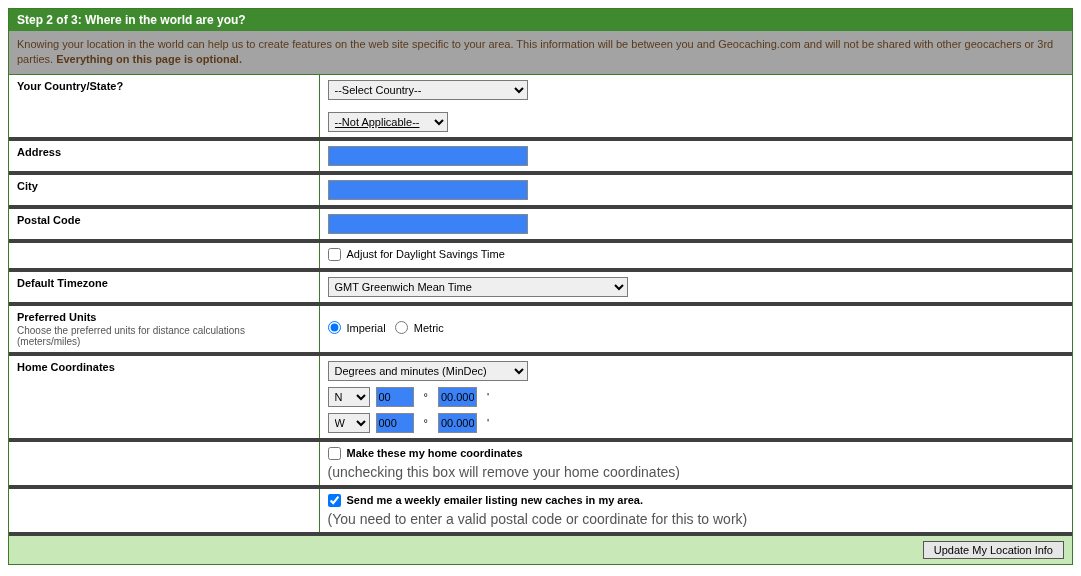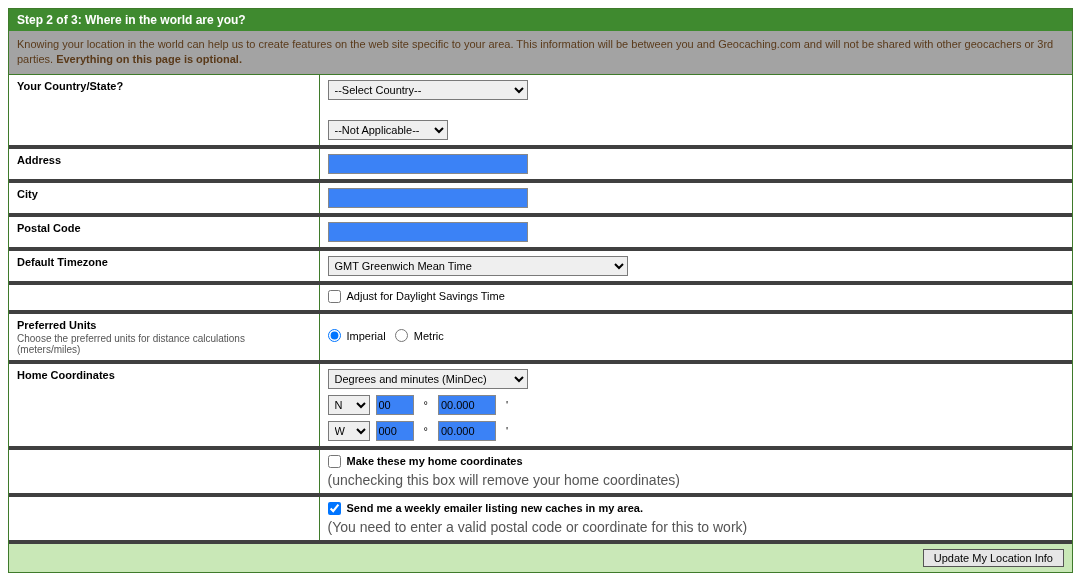"--Not Applicable--" .sel-state { margin-top: 20px -> 12px; text-decoration: none -> underline }
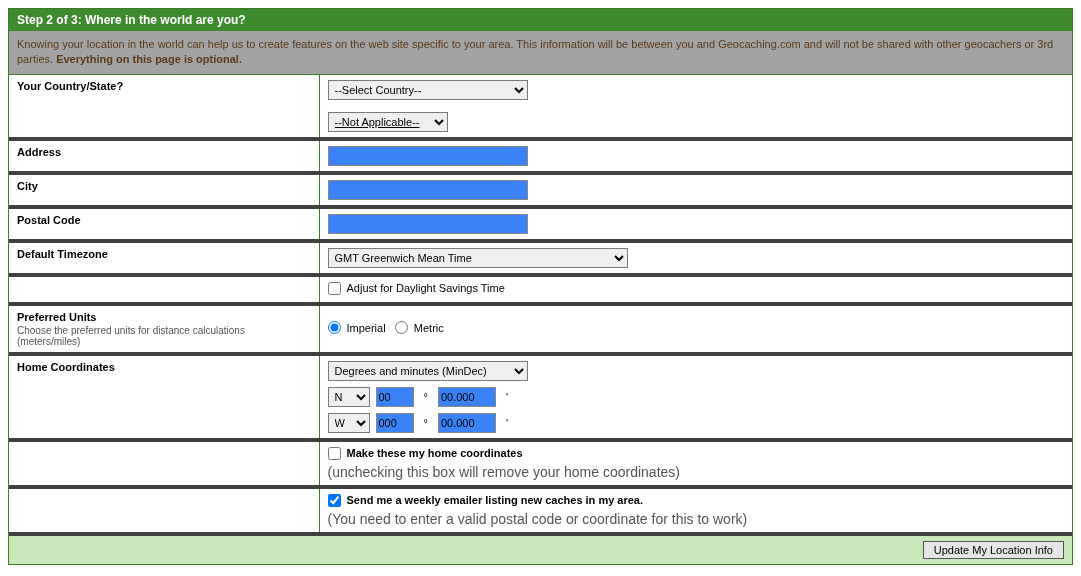"Default Timezone" tr { order: before "Adjust for Daylight Savings Time" -> after "Adjust for Daylight Savings Time" }
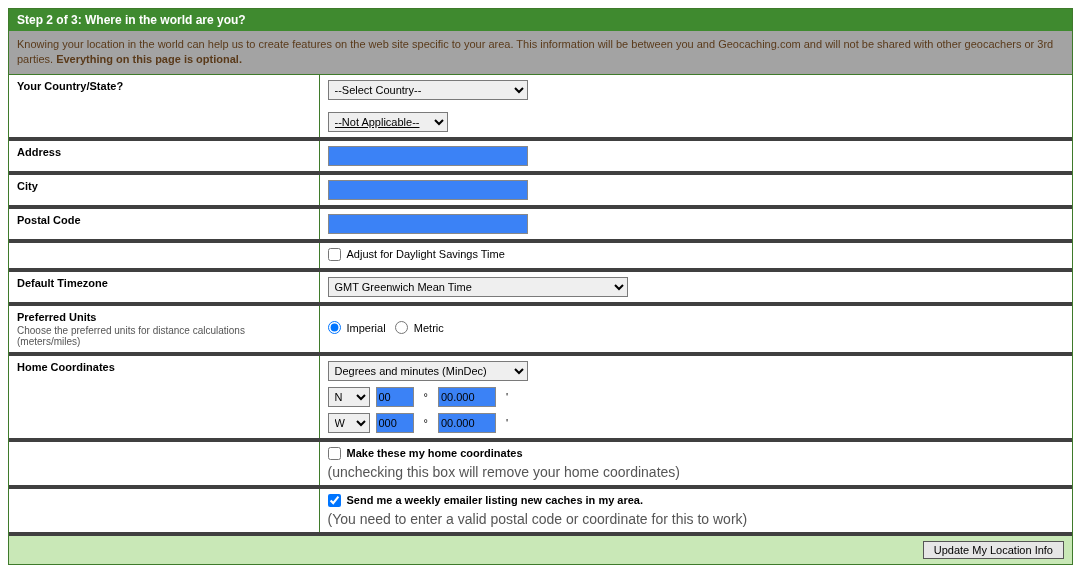"00.000" .txt-min { width: 58px -> 39px }
